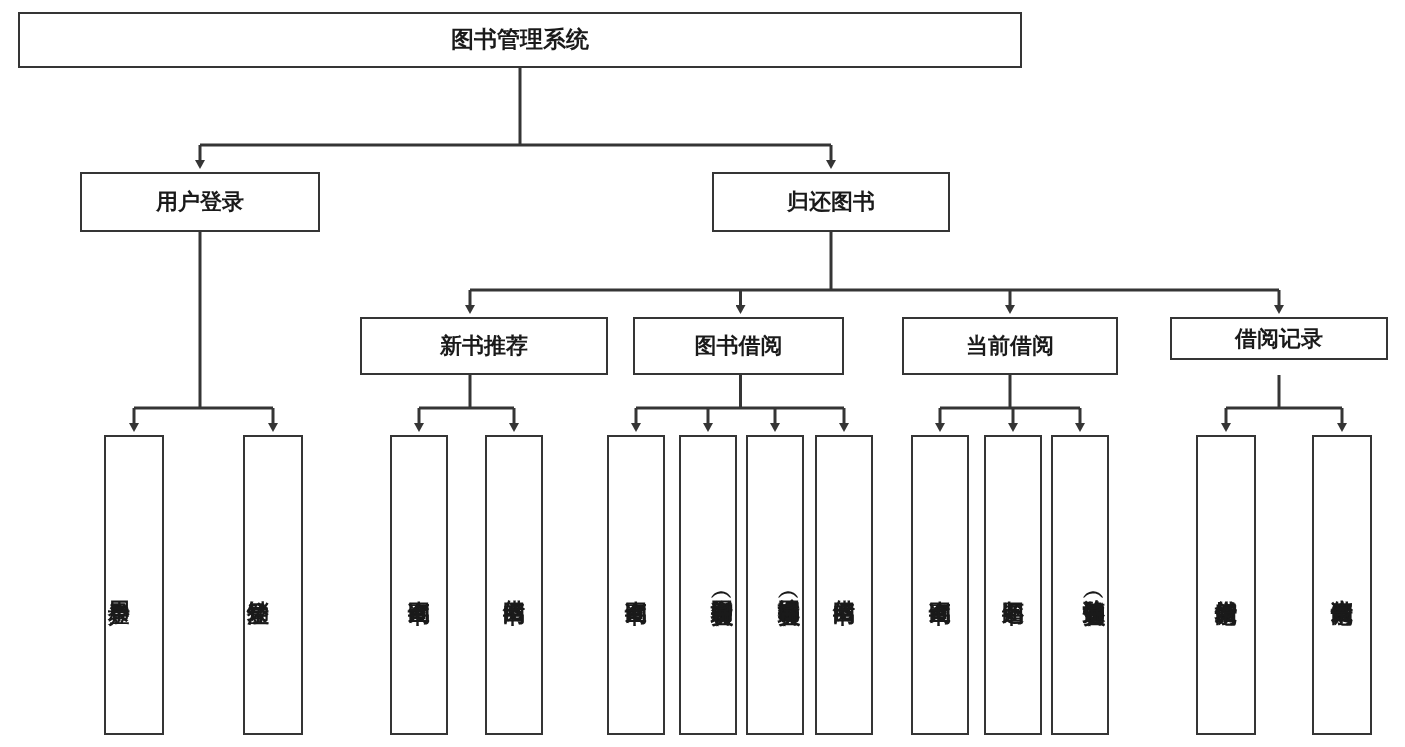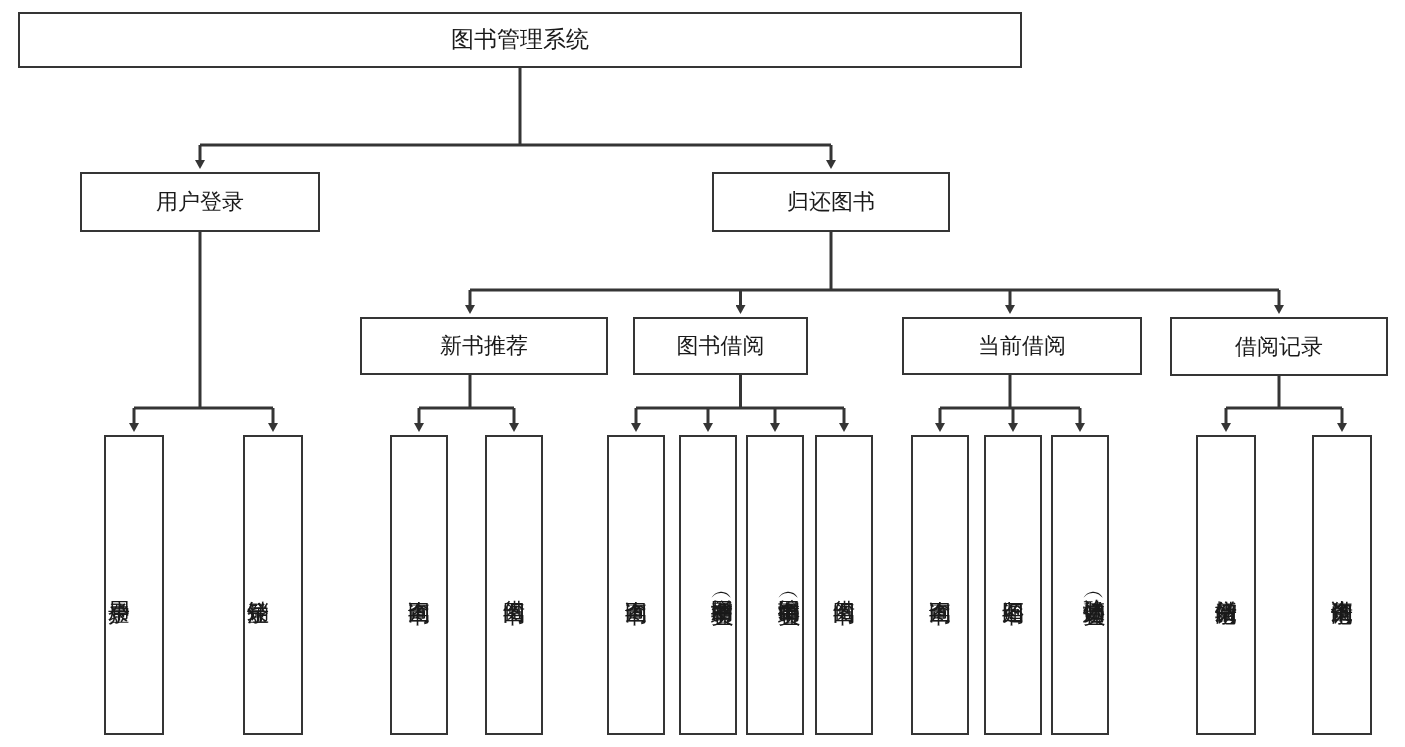"图书管理系统" #canvas { font-weight: none -> bold }
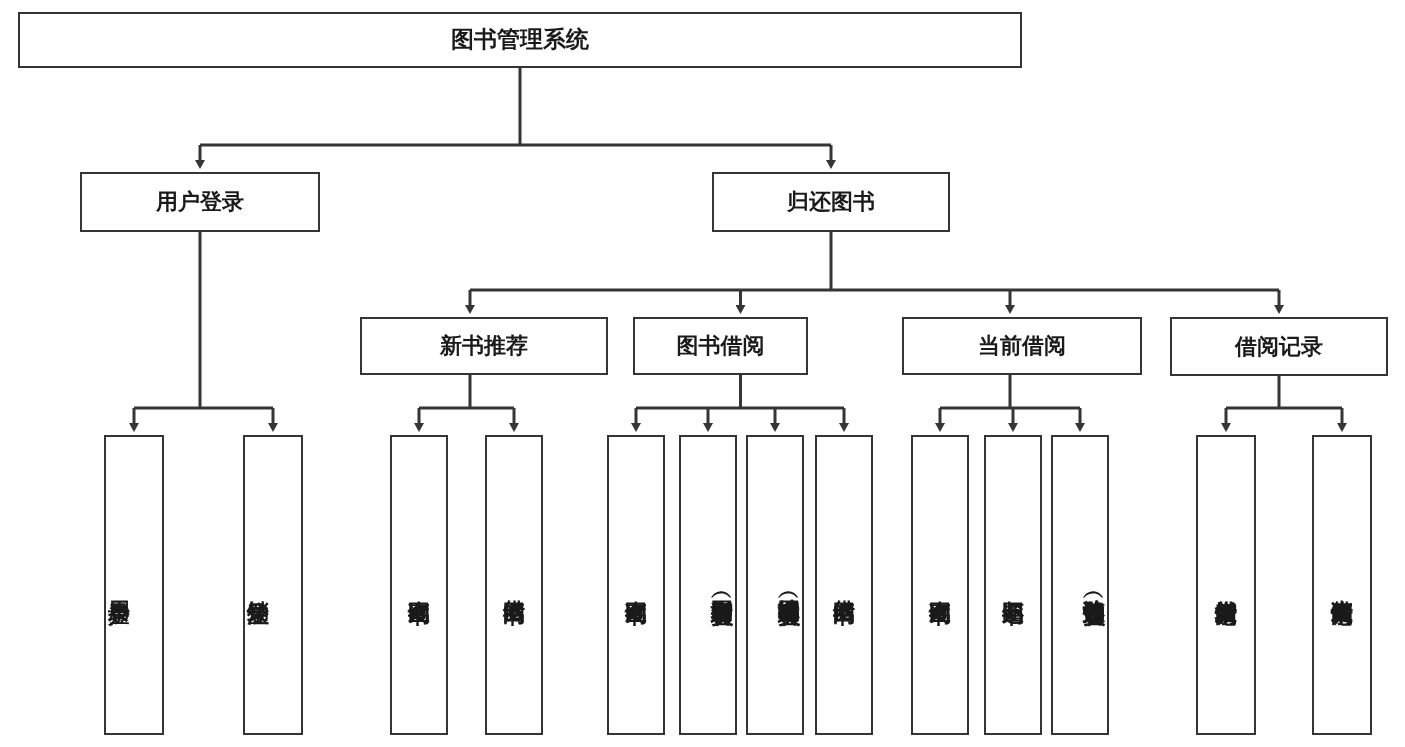"图书借阅" div.node { width: 175px -> 211px }
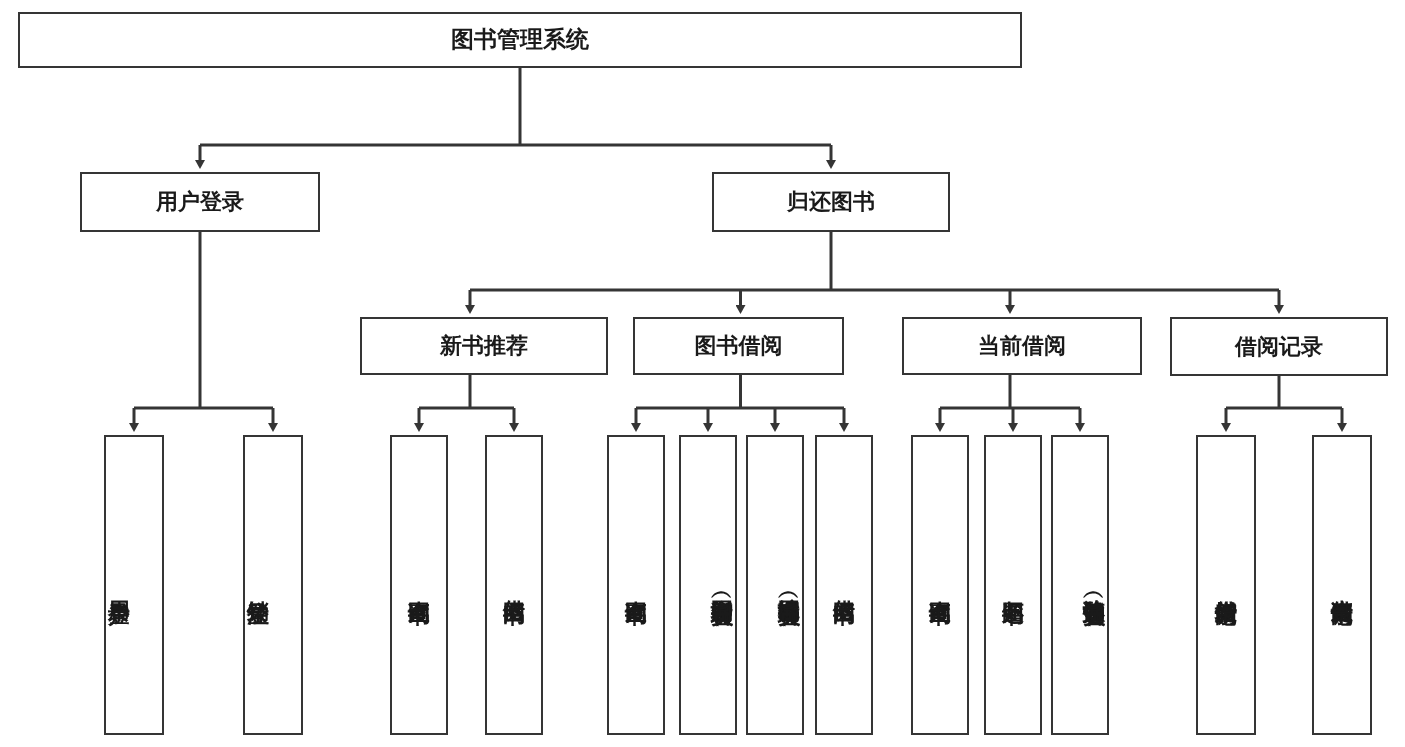"当前借阅" div.node { width: 240px -> 216px }
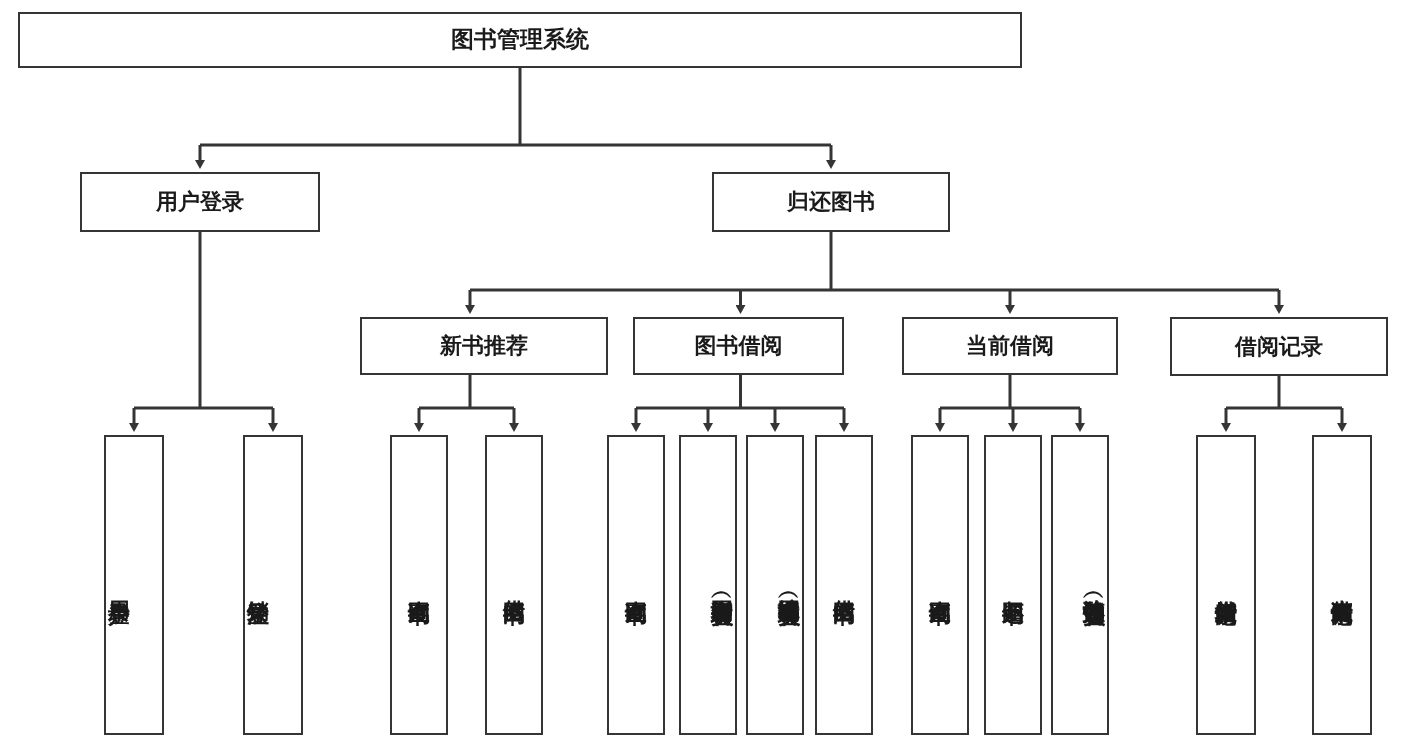"借阅记录" div.node { height: 59px -> 43px }
